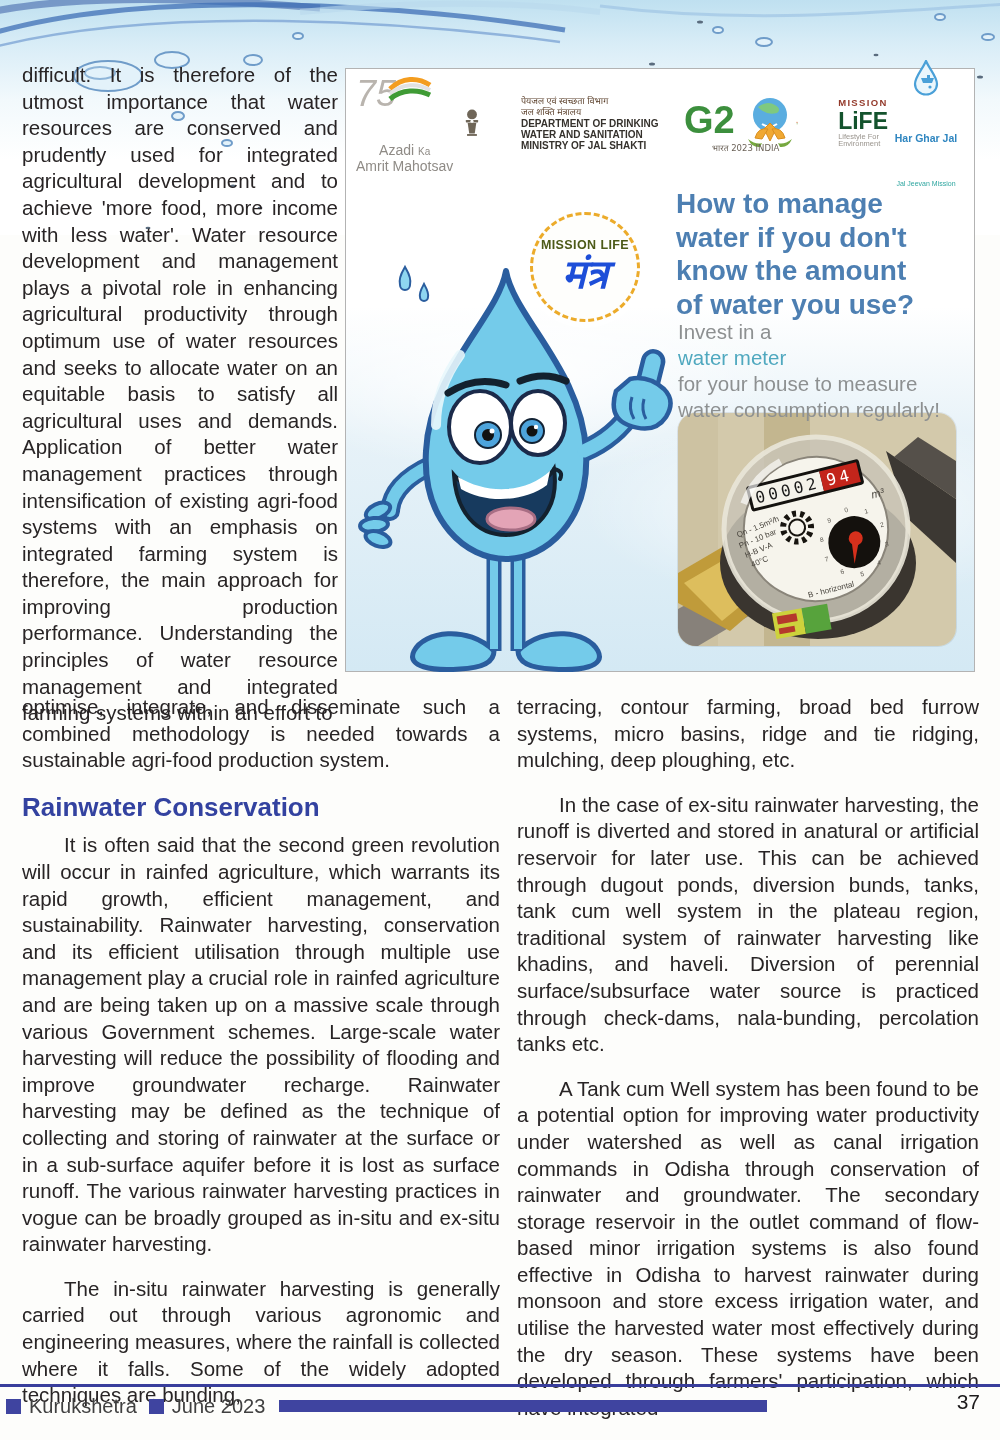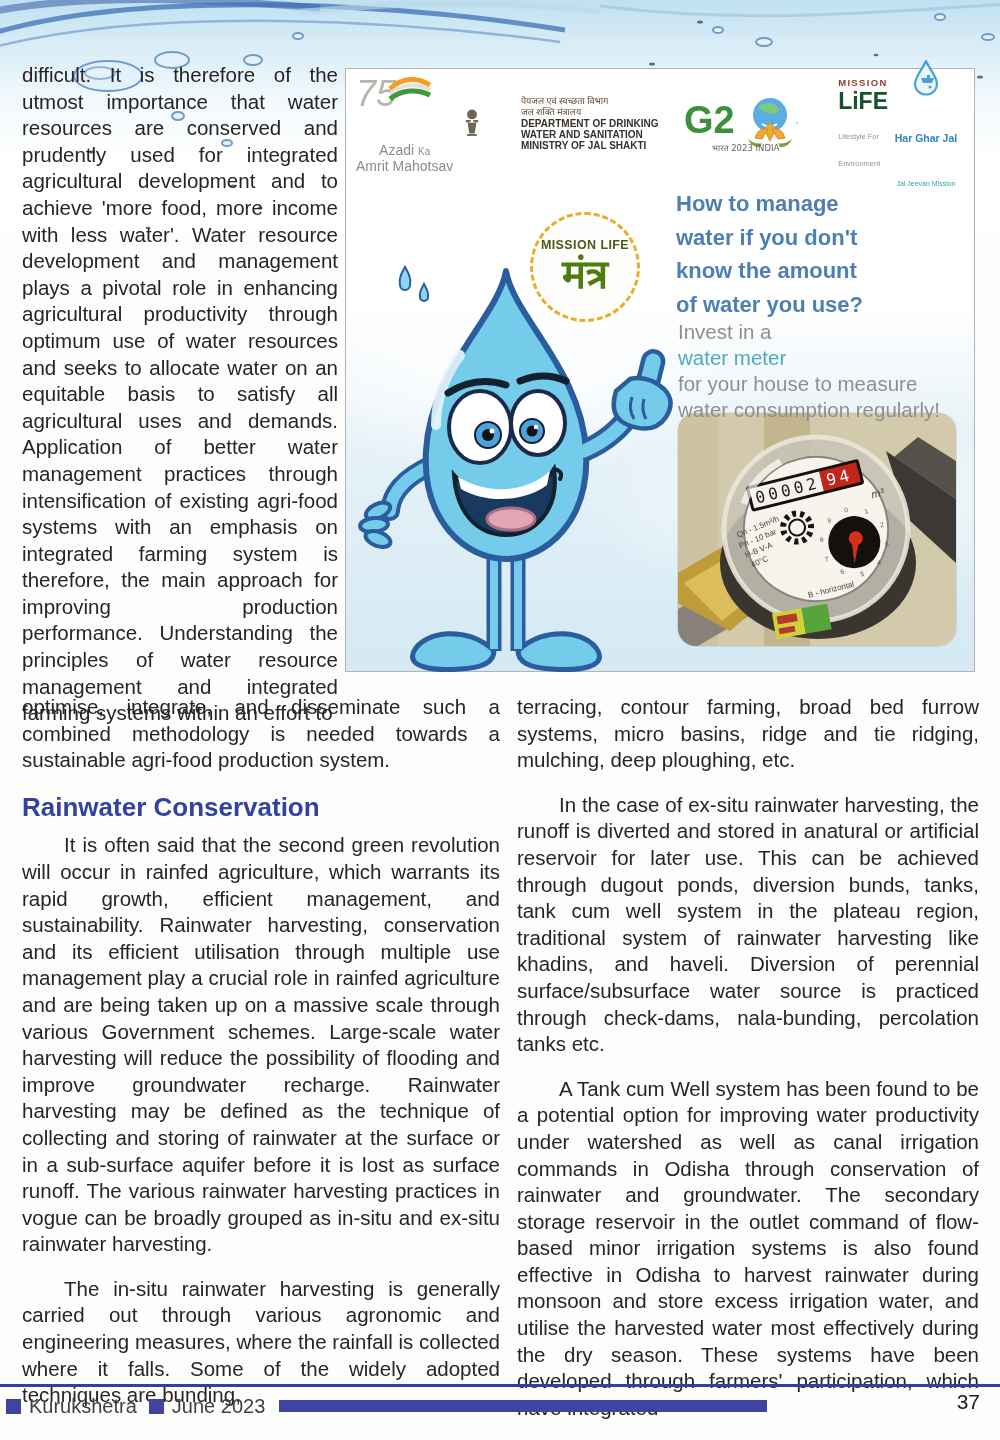"Lifestyle For" .mlife-text .t3 { margin-top: 20px -> 0 }
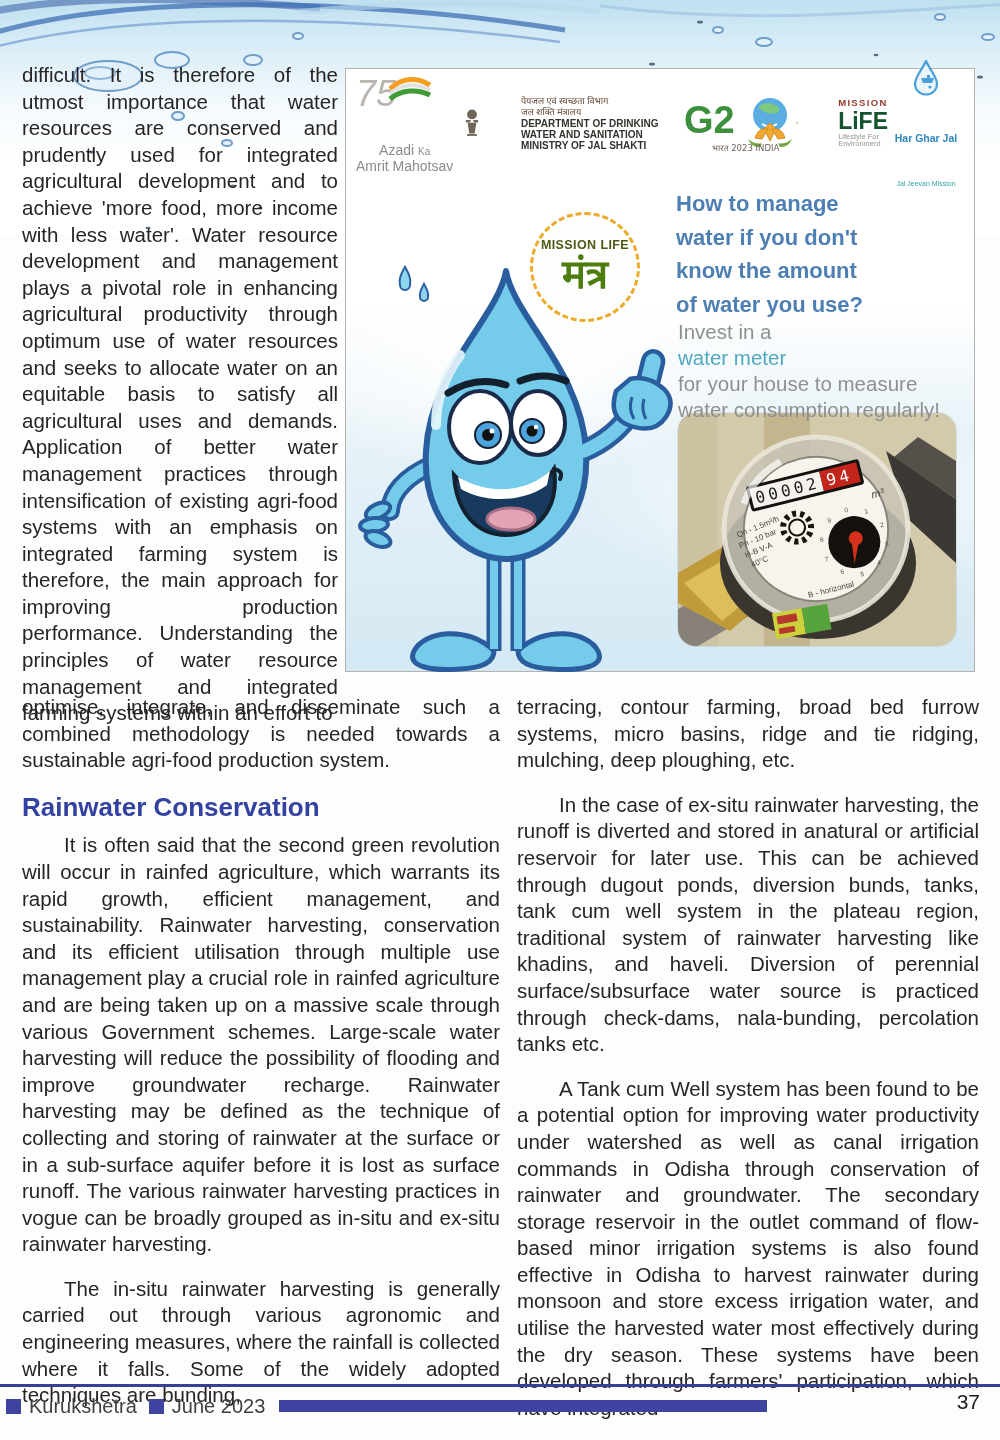"How to manage" .poster-heading { font-size: 22px -> 28px }
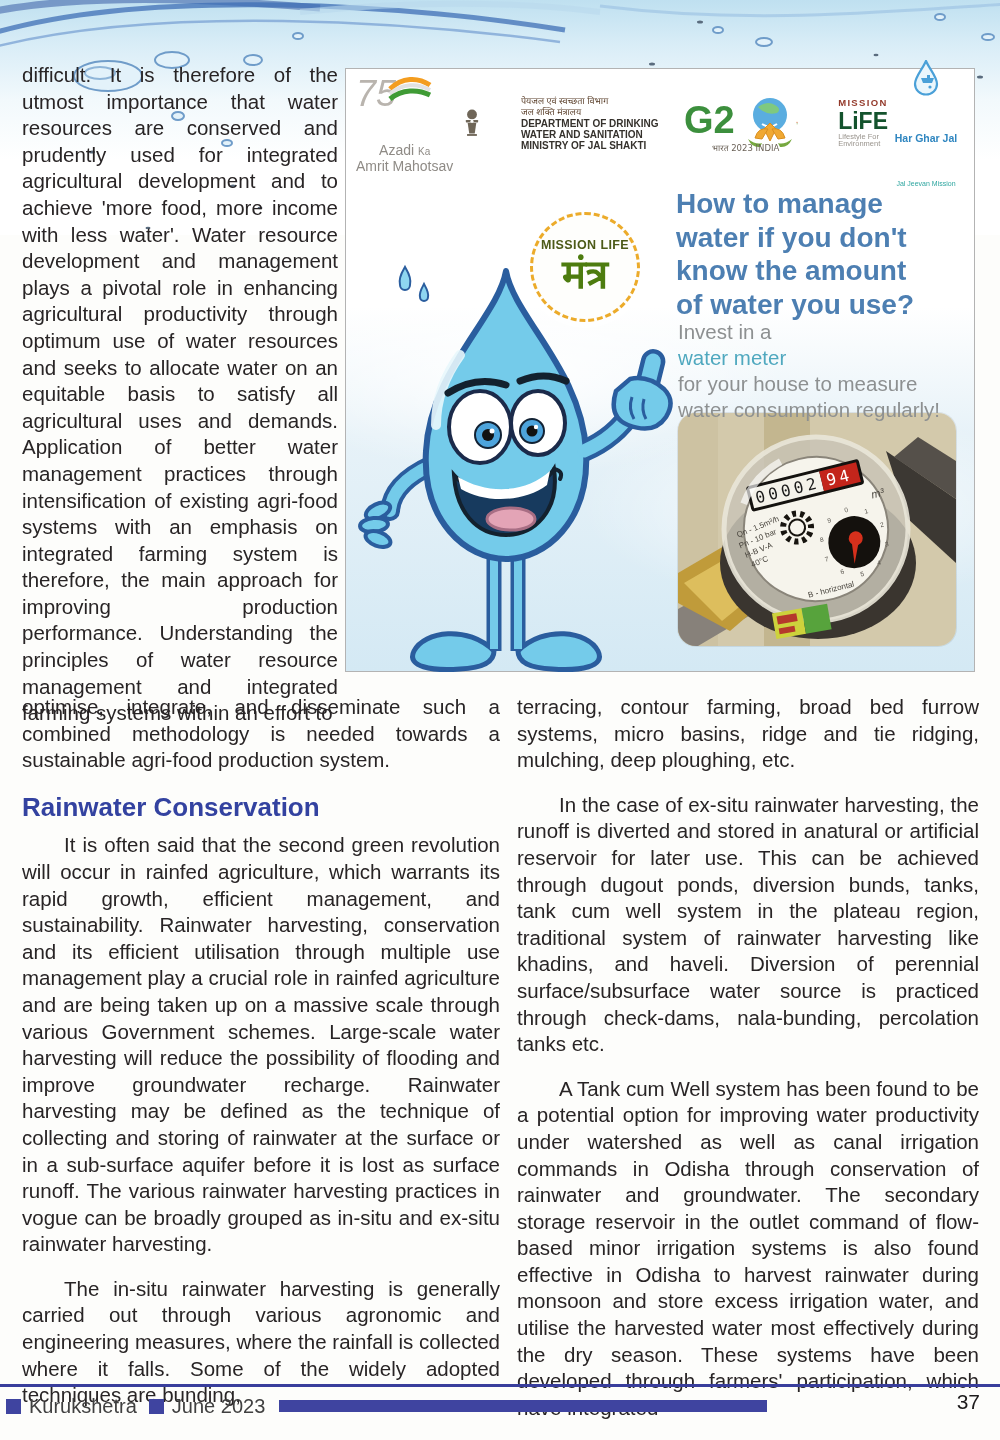"मंत्र" .badge-mantra { color: #4d7c0f -> #1d4ed8; font-style: none -> italic }
